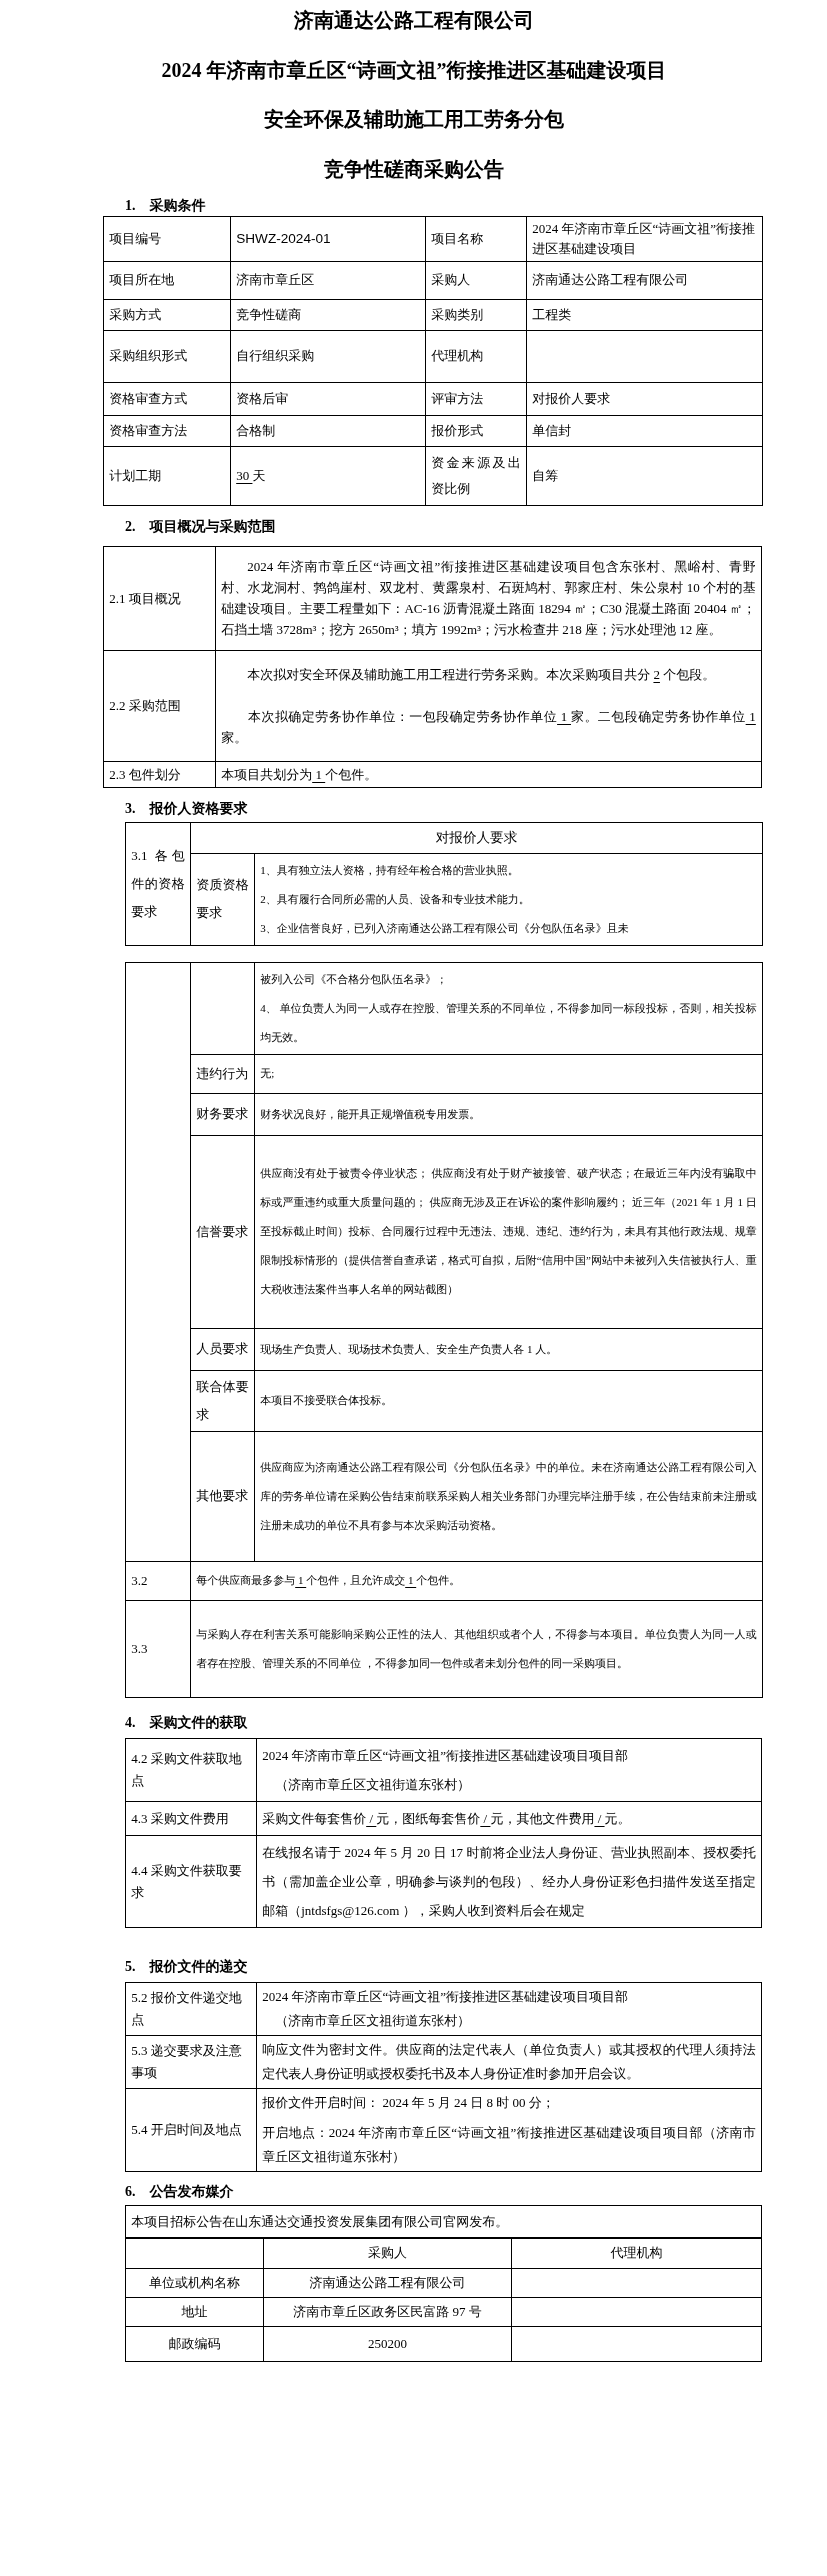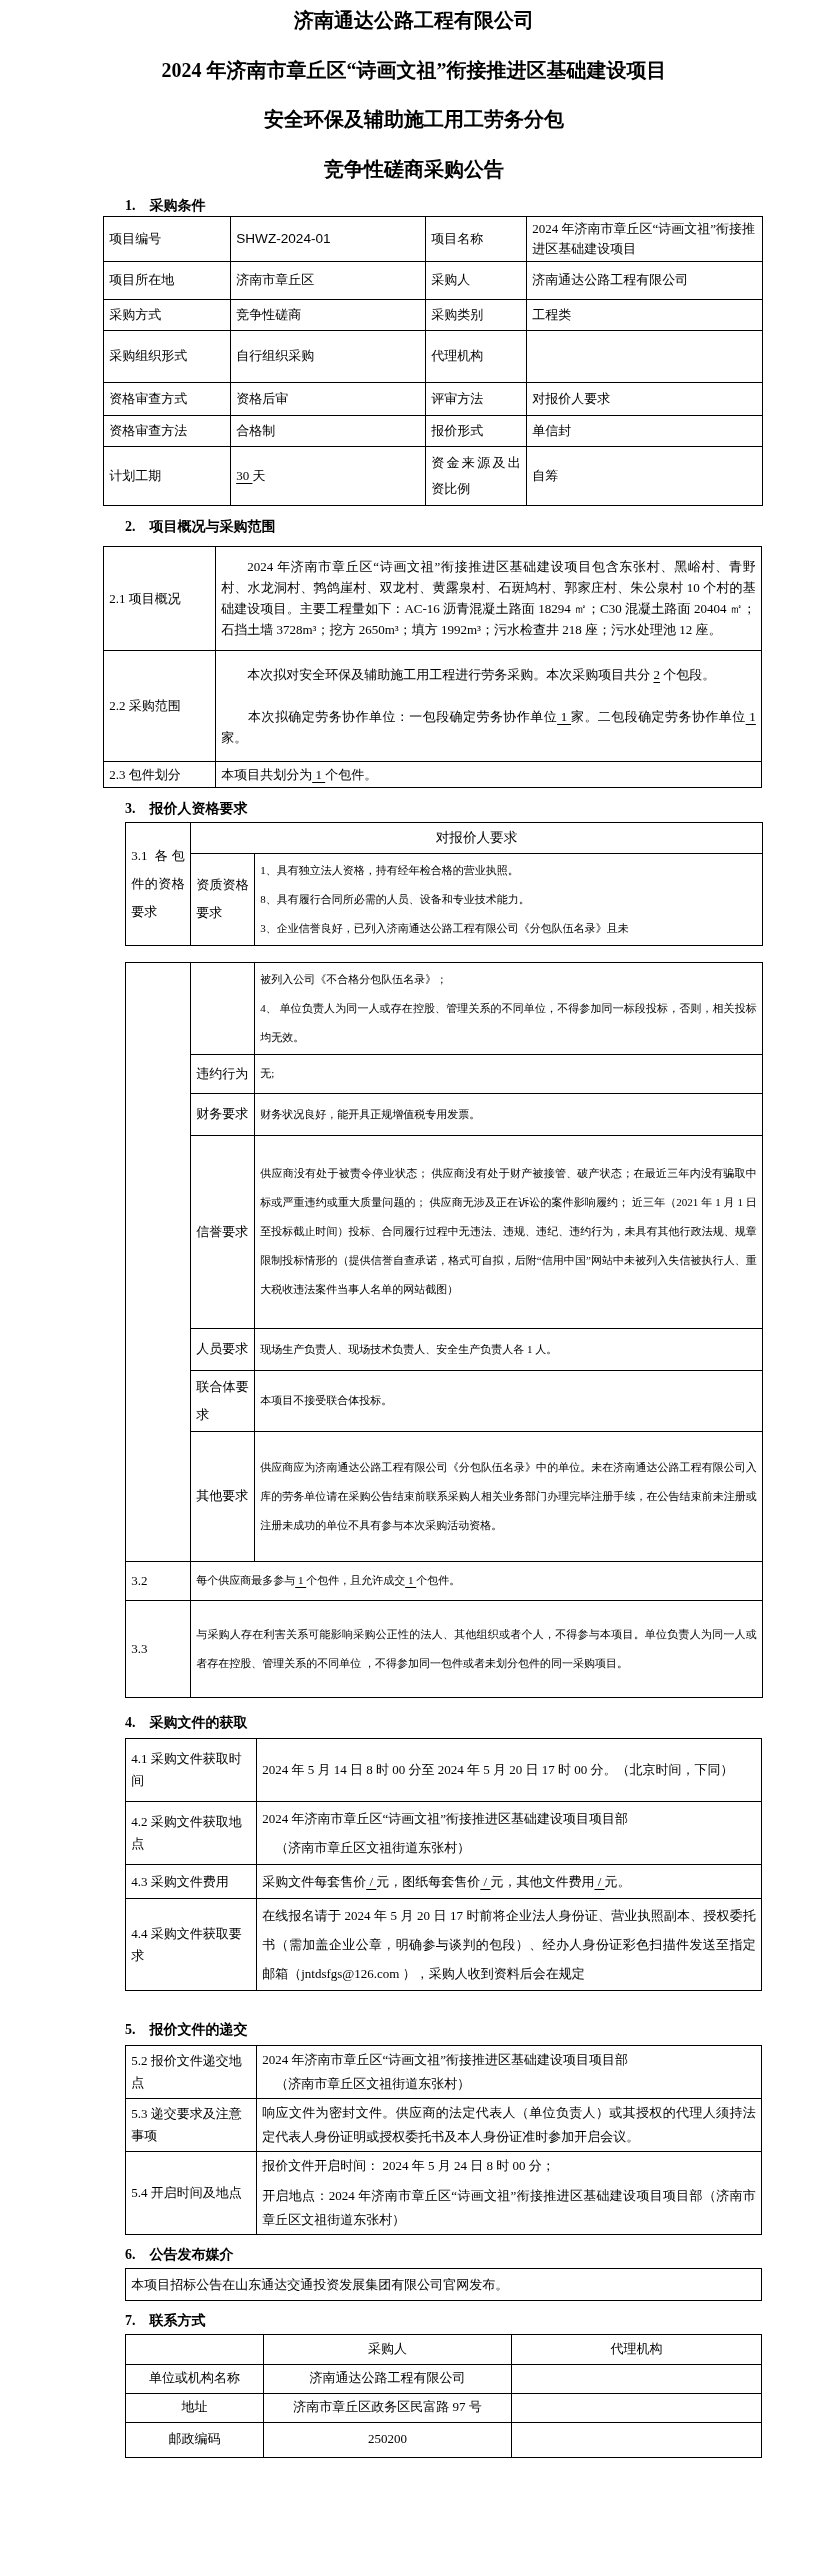"8、具有履行合同所必需的人员、设备和专业技术能力。" span { text: 8 -> 2 }
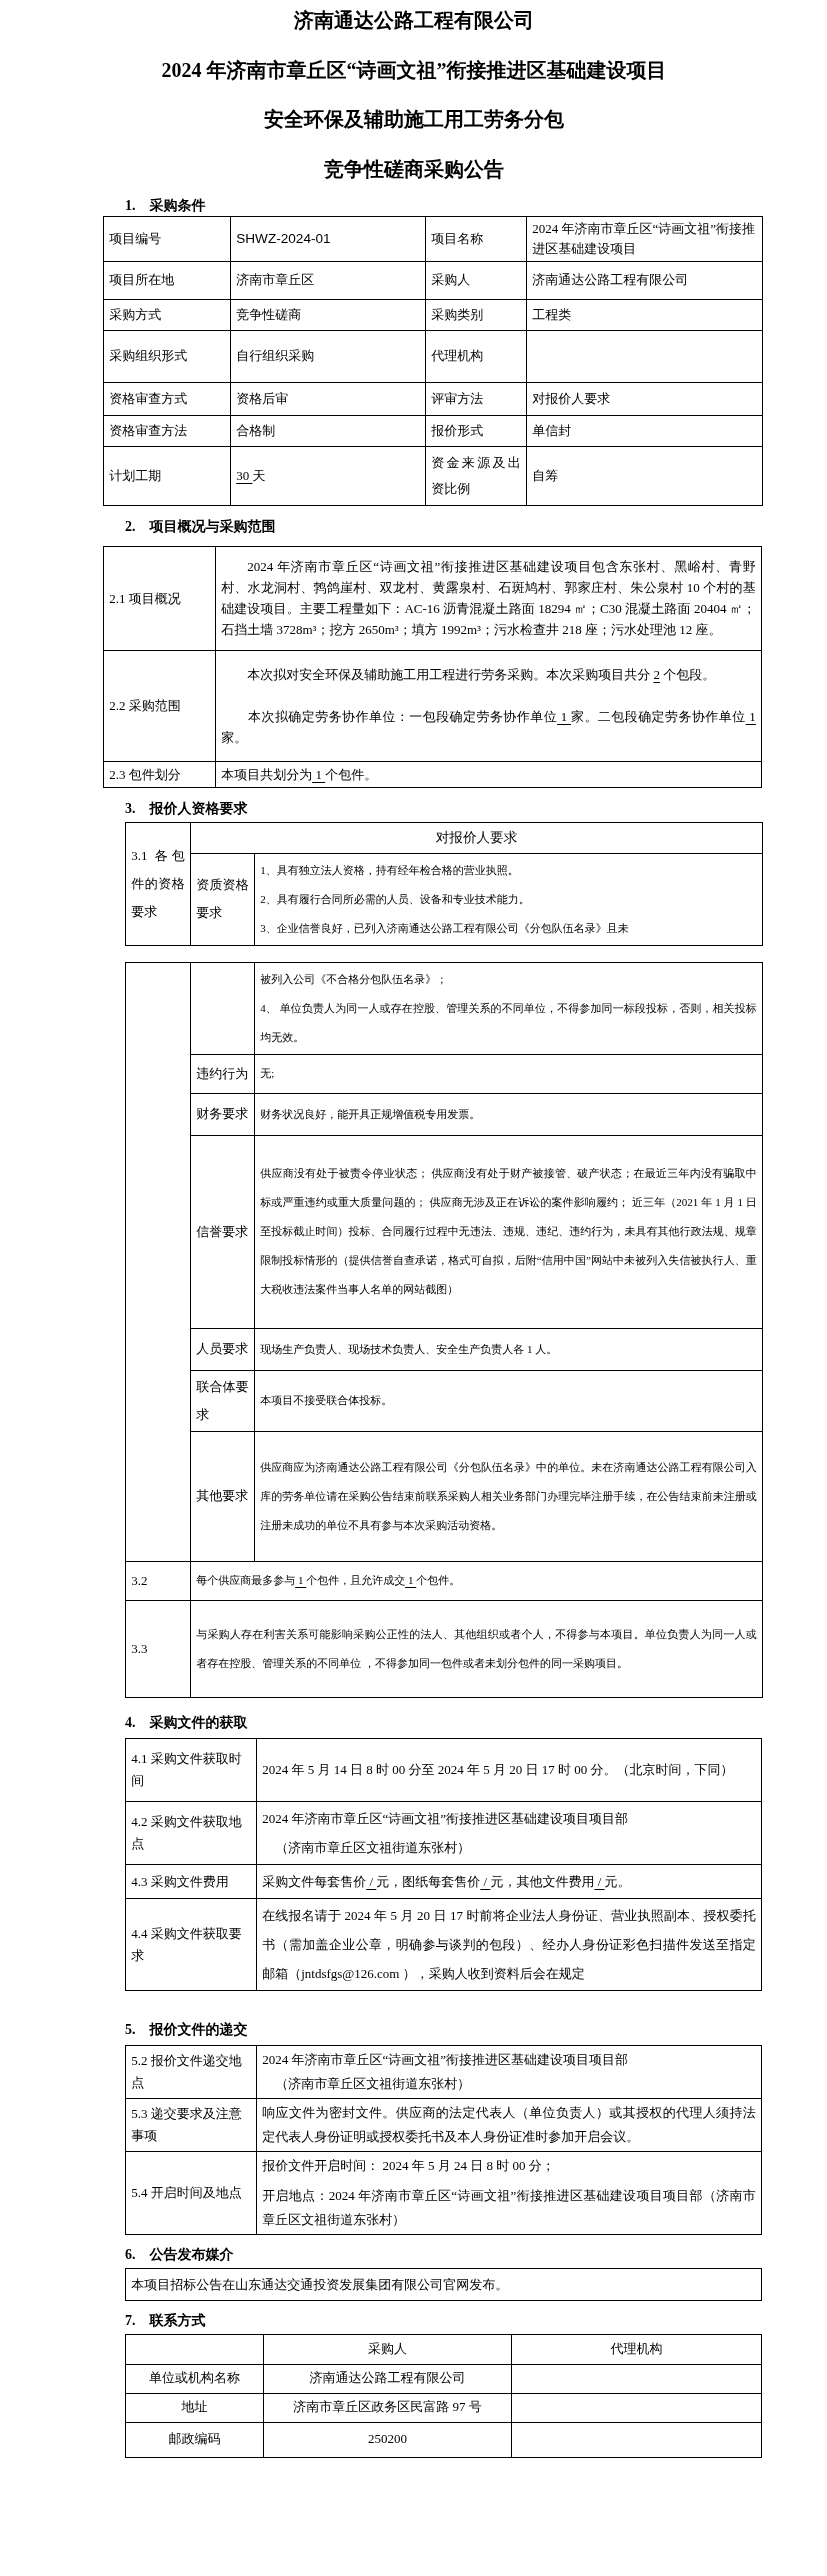"4.1 采购文件获取时间" tr { html: <tr> <td>4.1 采购文件获取时间</td> <td>2024 年 5 月 14 日 8 时 00 分至 2024 年 5 月 20 日 17 时 00 分。（北京时间，下同）</td> </tr> -> none }
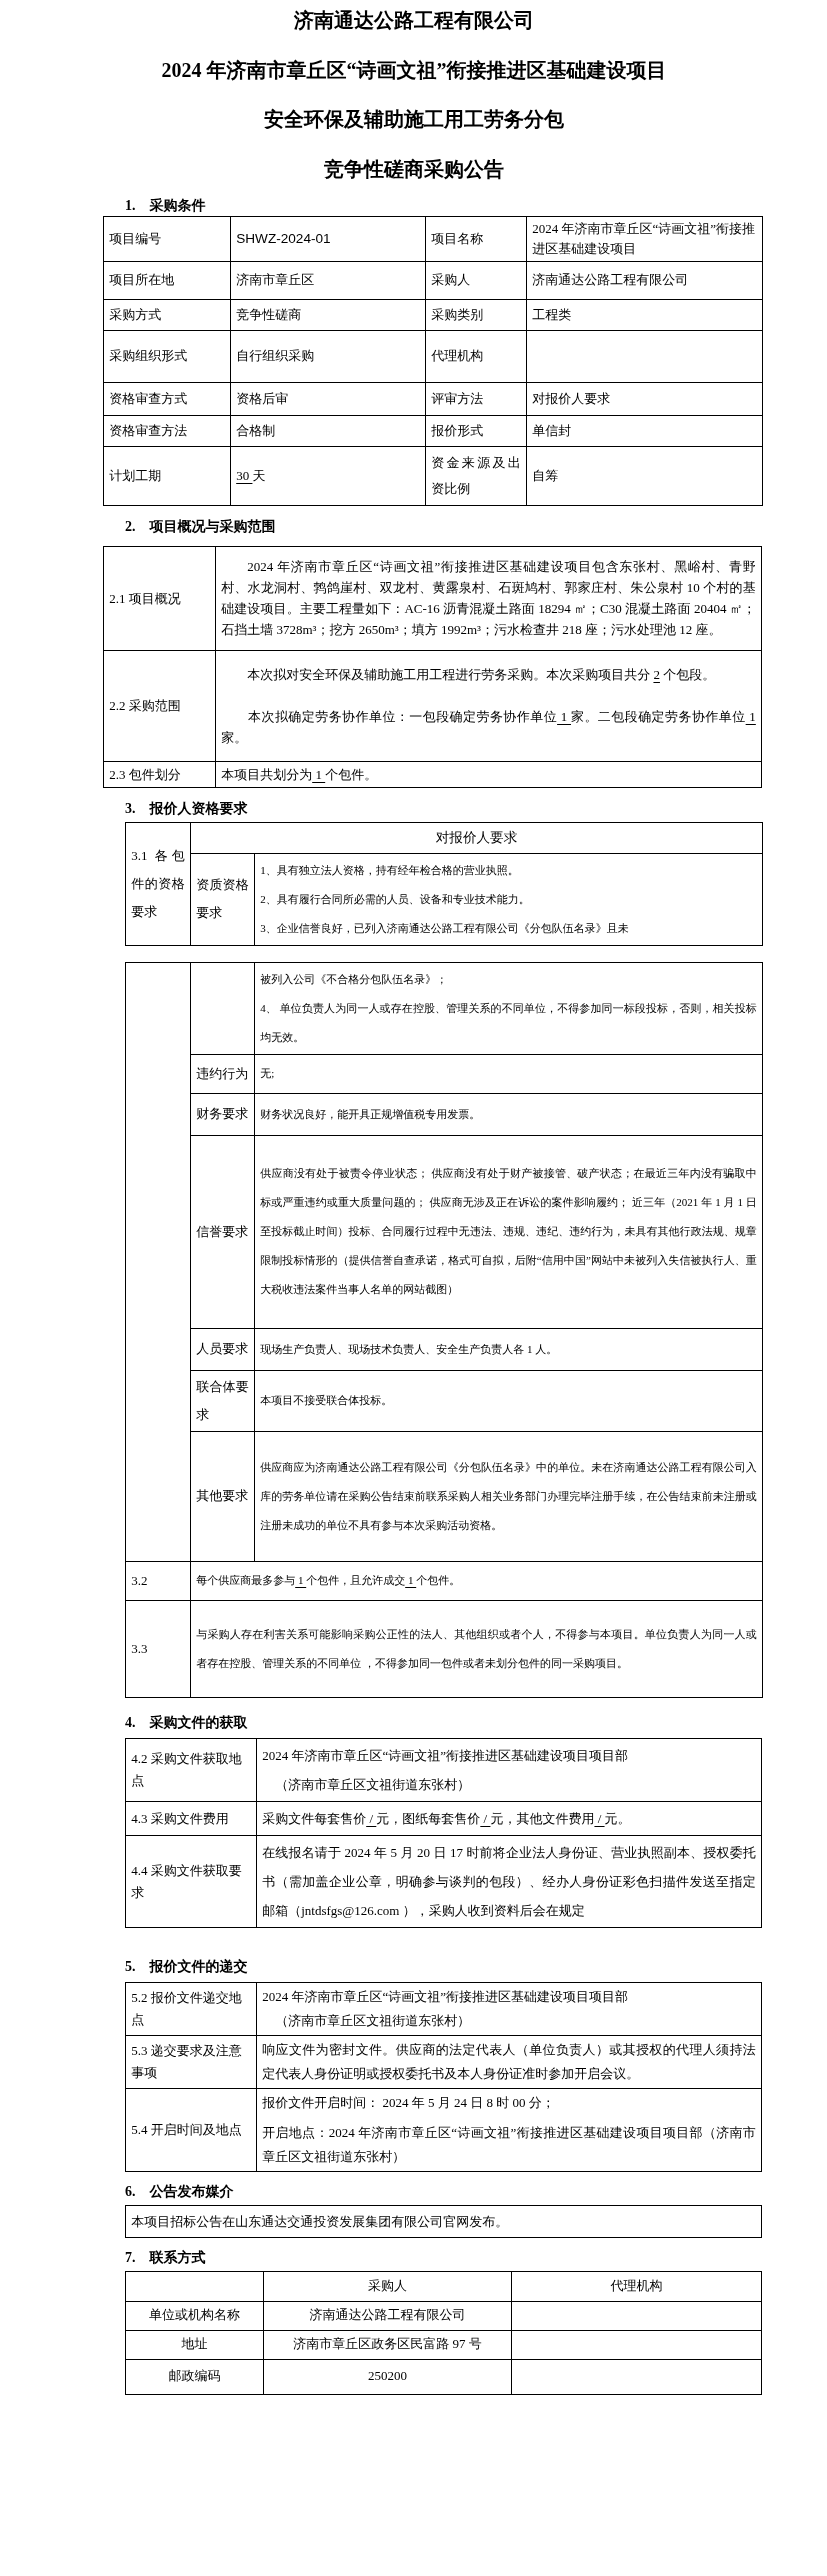"7. 联系方式" div.h { html: <div>7. 联系方式</div> -> none }
